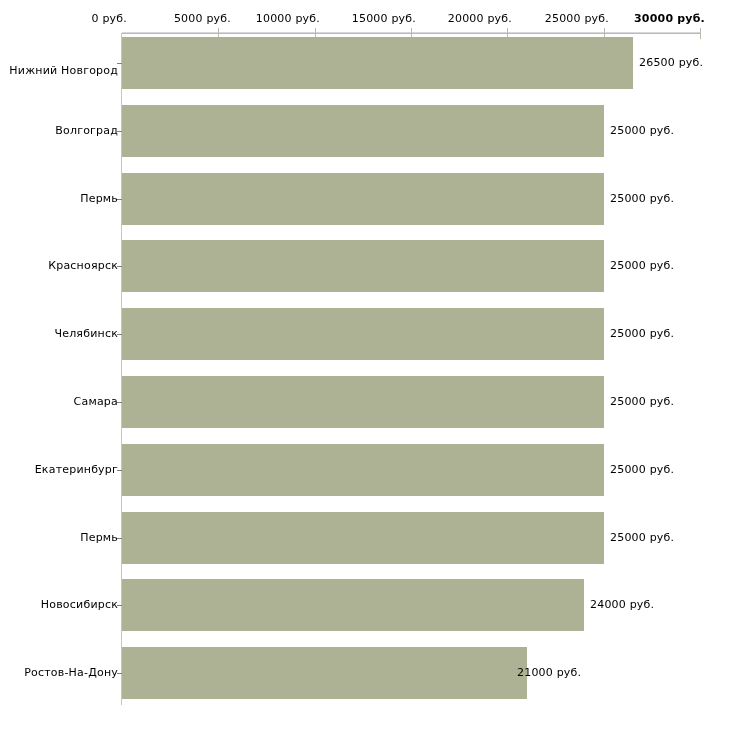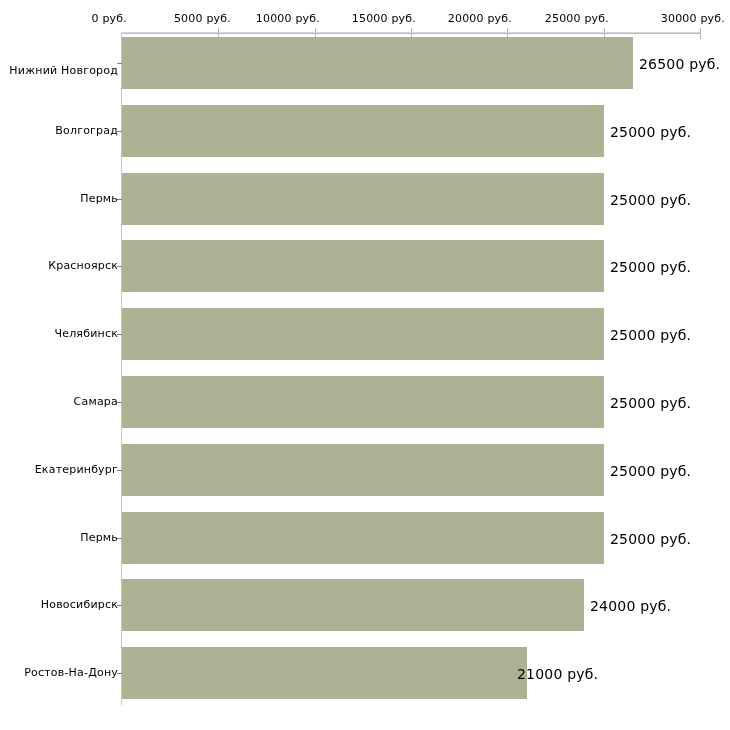"30000 руб." div.x-tick-label { font-weight: none -> bold; left: 725px -> 705px }
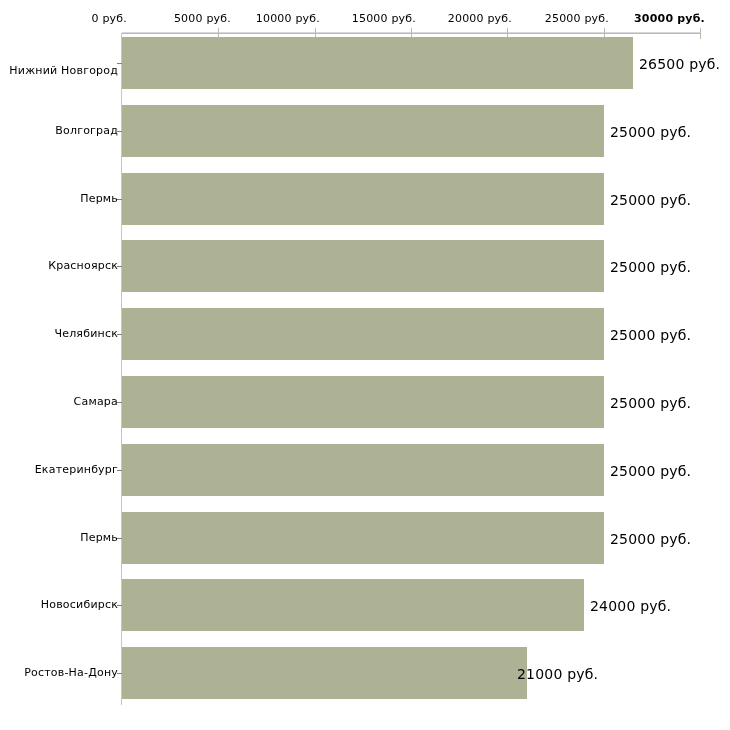"26500 руб." .bar-value { font-size: 14px -> 11px }
